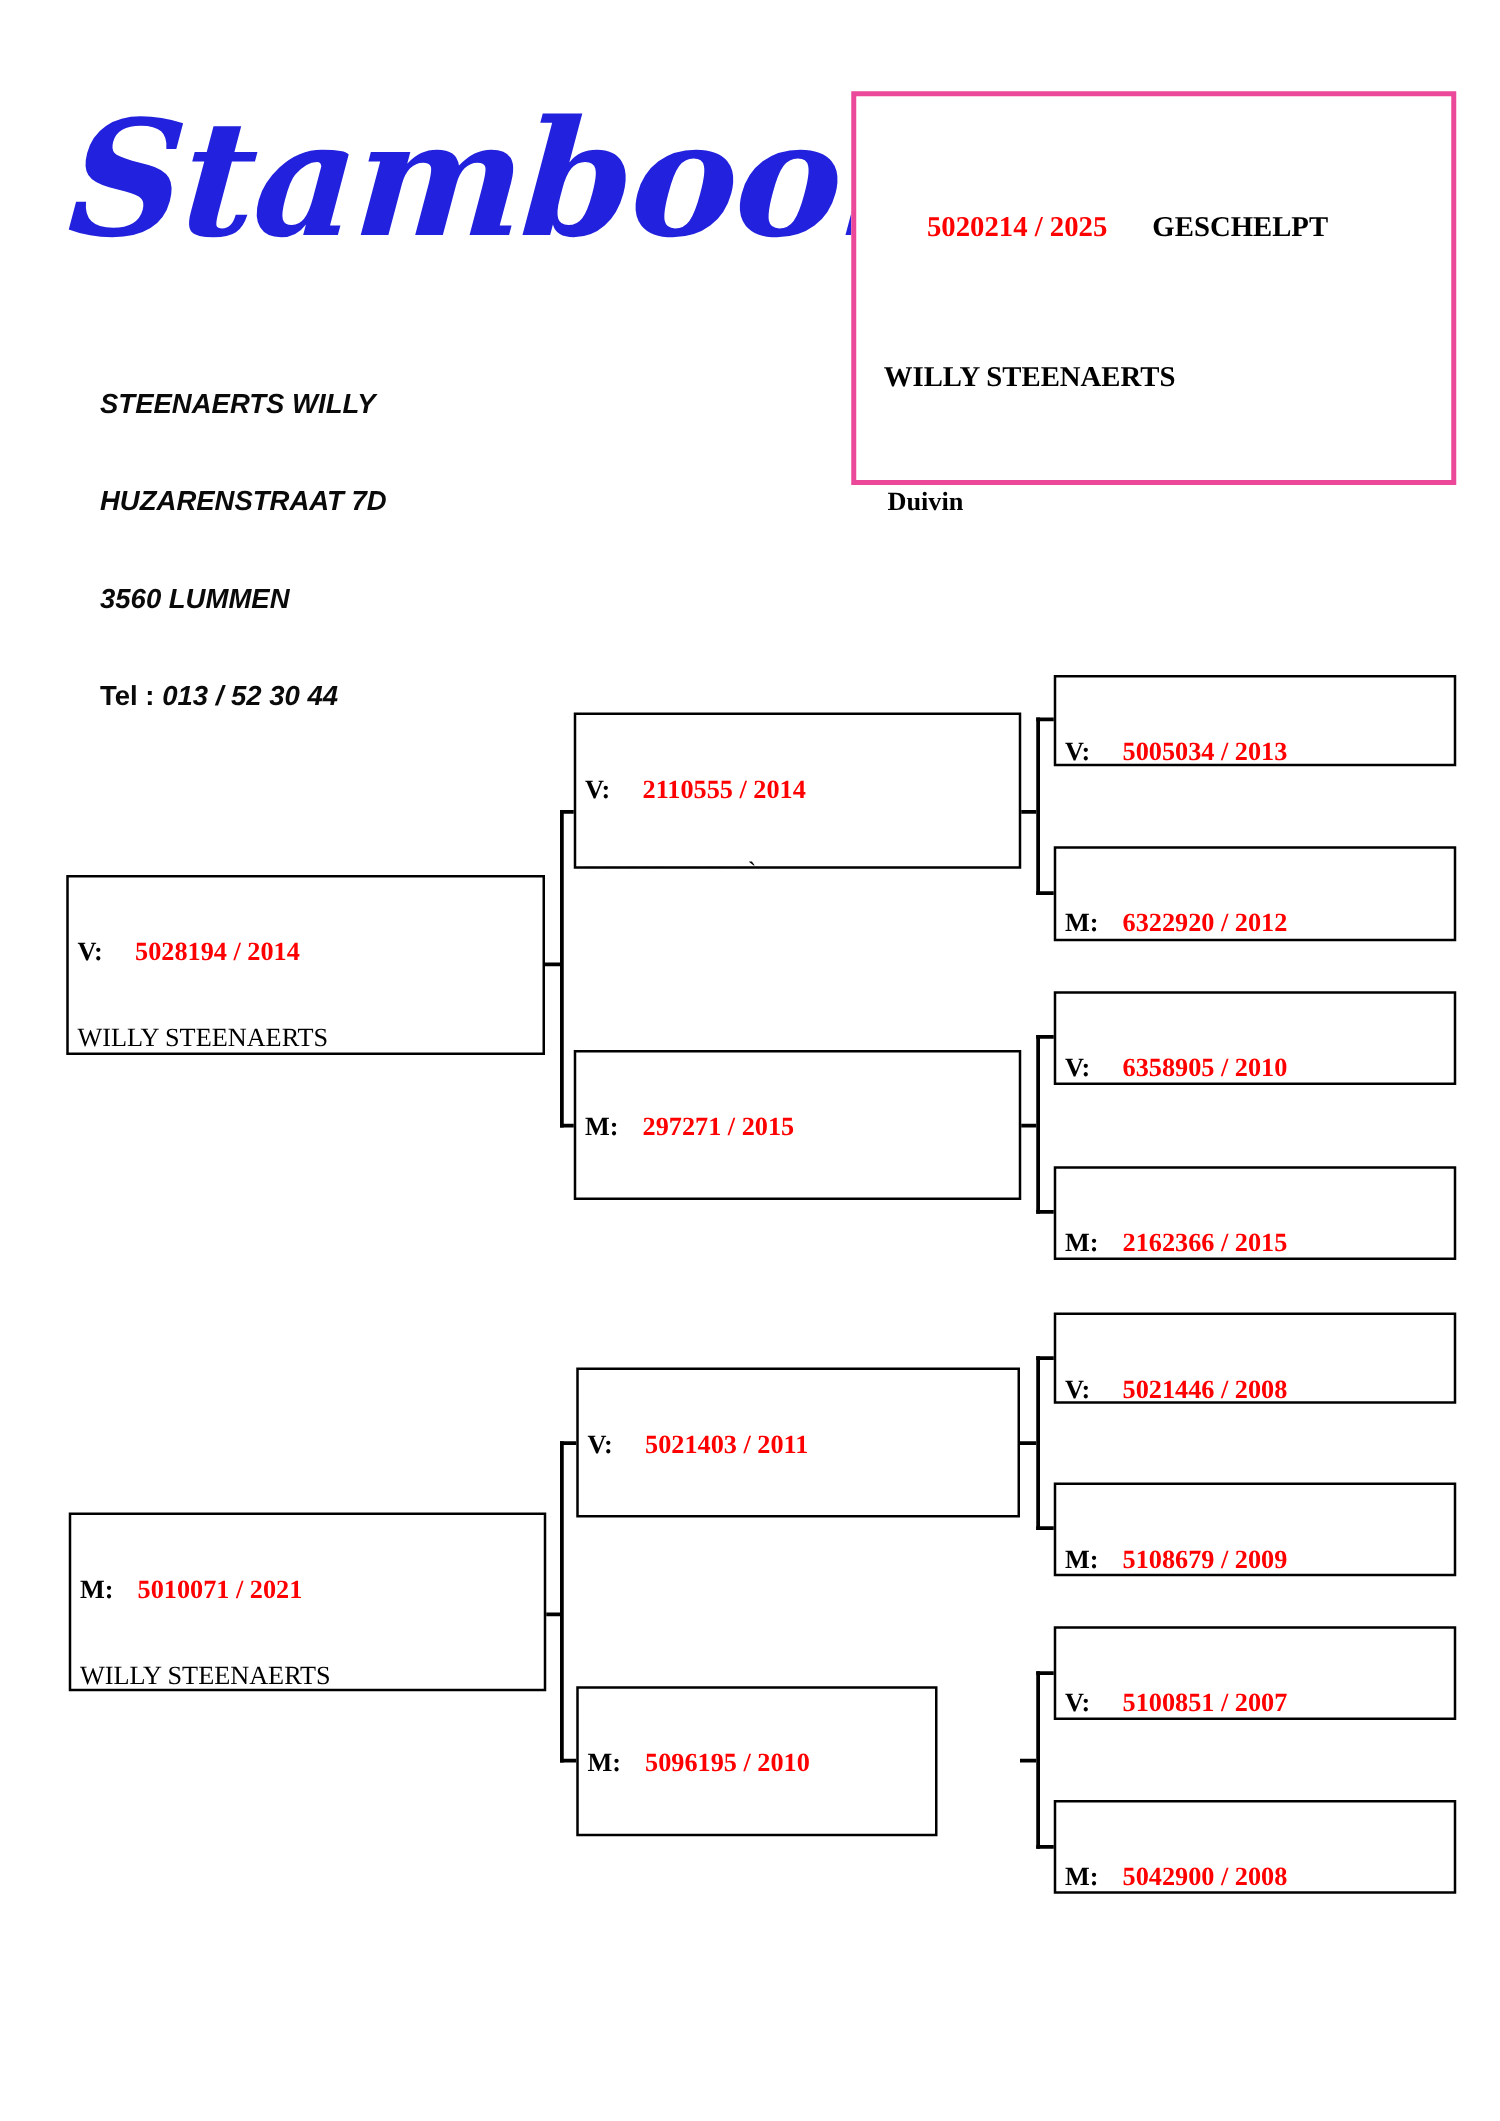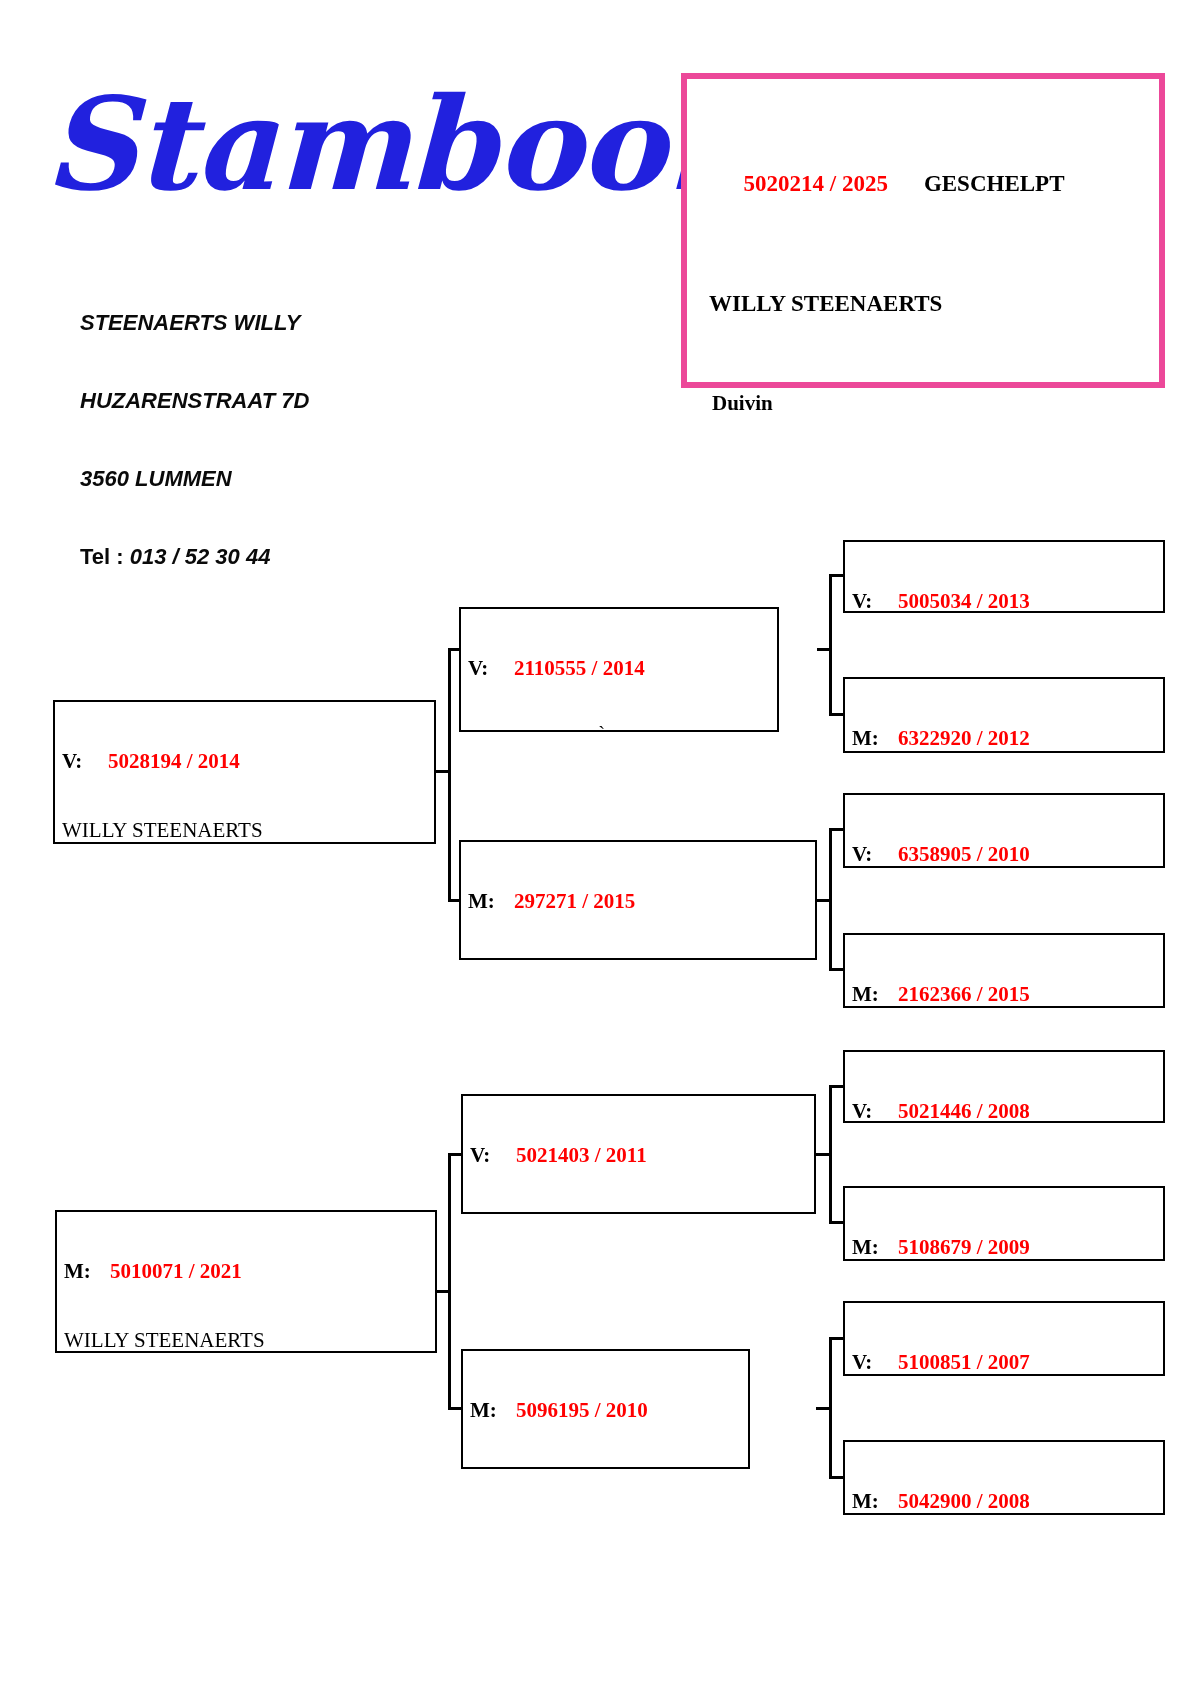"5020214 / 2025 GESCHELPT" .hdrbox { border: 6px solid #ec4899 -> 4px solid #ec4899 }
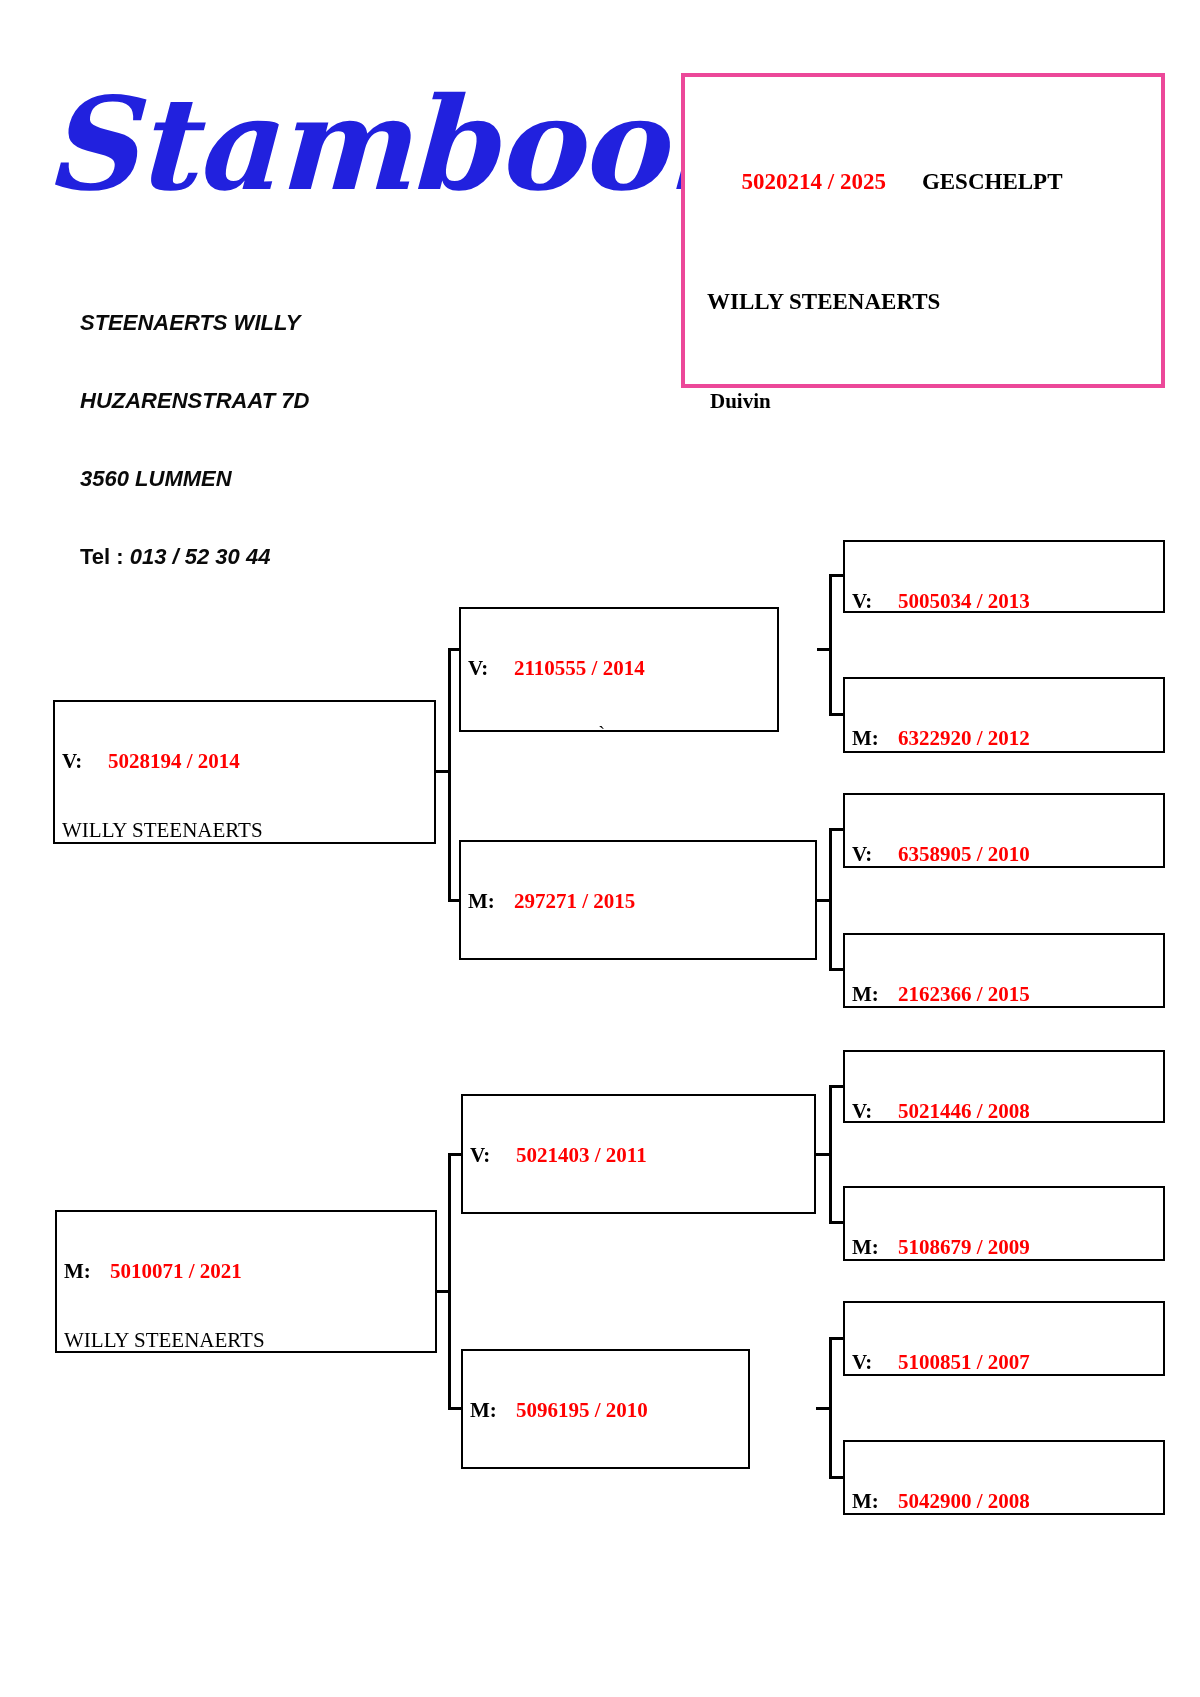"V: 2110555 / 2014" div.pbox { top: 607px -> 570px; width: 320px -> 358px }
